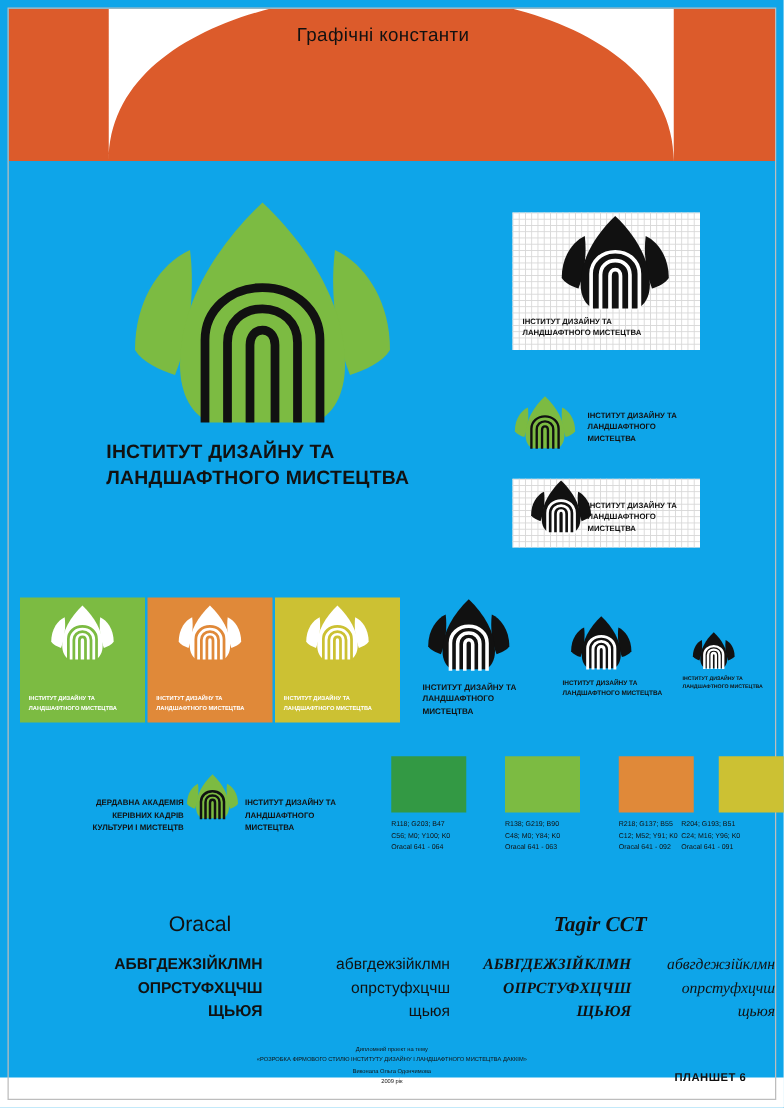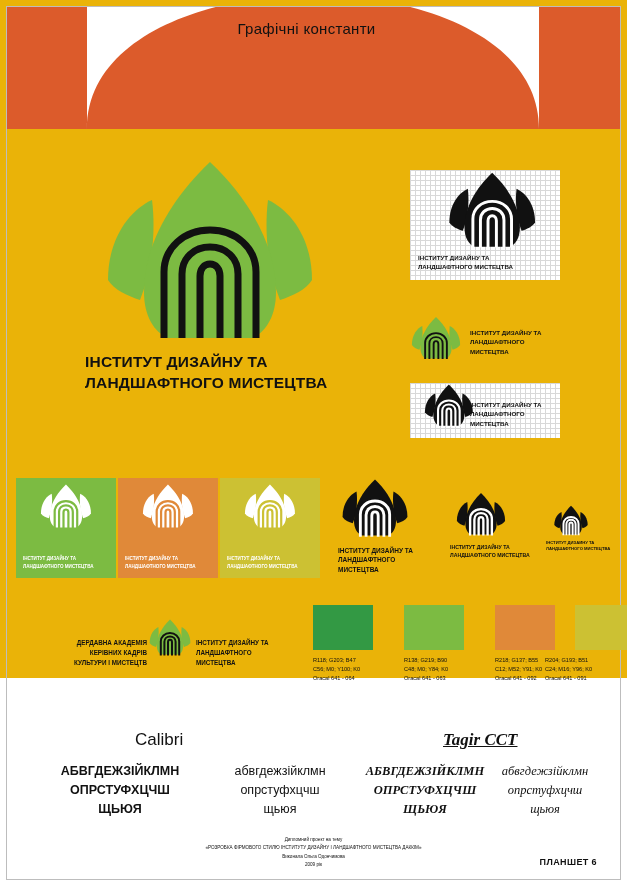"Графічні константи" .page { background: #eab308 -> #0ea5e9; height: 678px -> 862px }
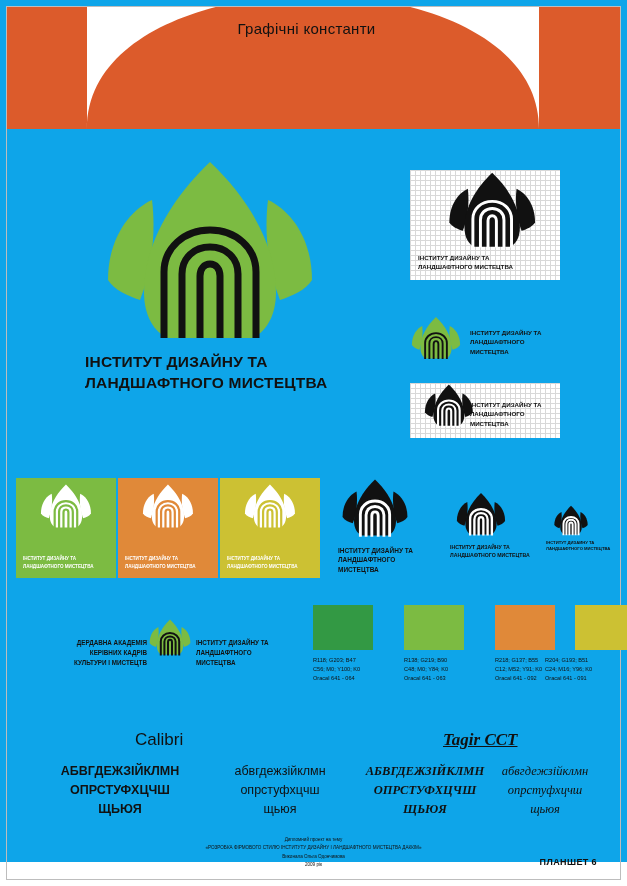"Calibri" div.font-name { text: Calibri -> Oracal }
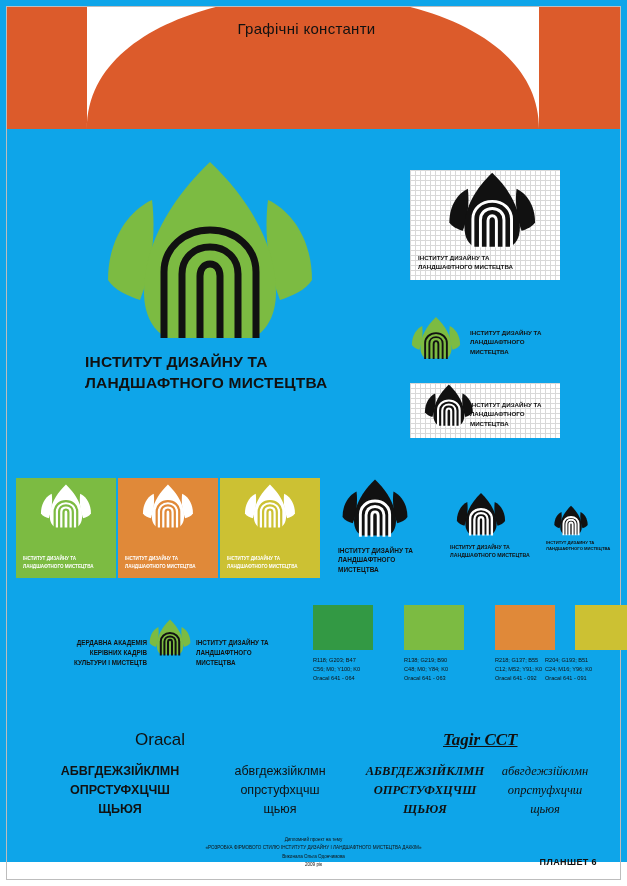"Tagir CCT" div.font-name { text-decoration: underline -> none }
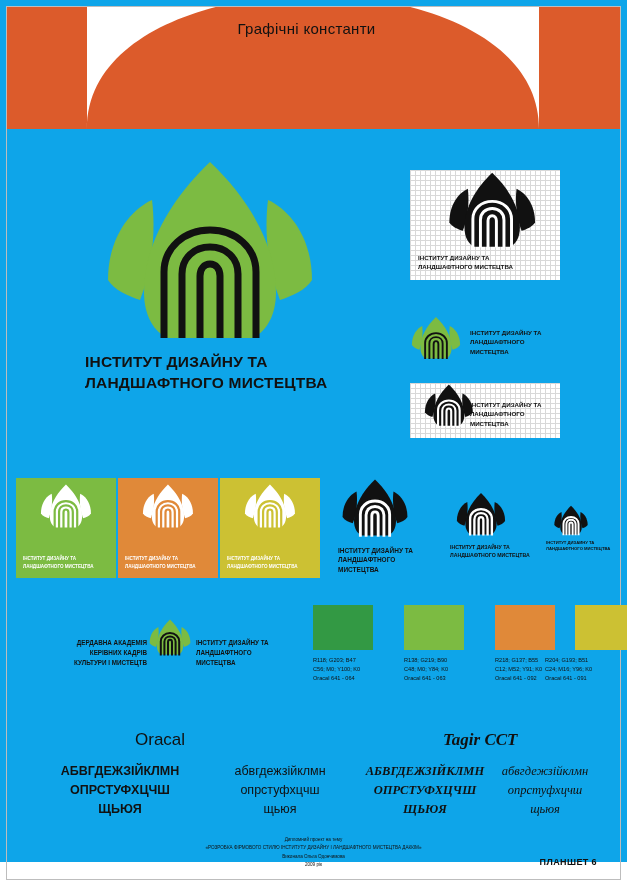"АБВГДЕЖЗІЙКЛМН" .alpha { text-align: center -> right }
